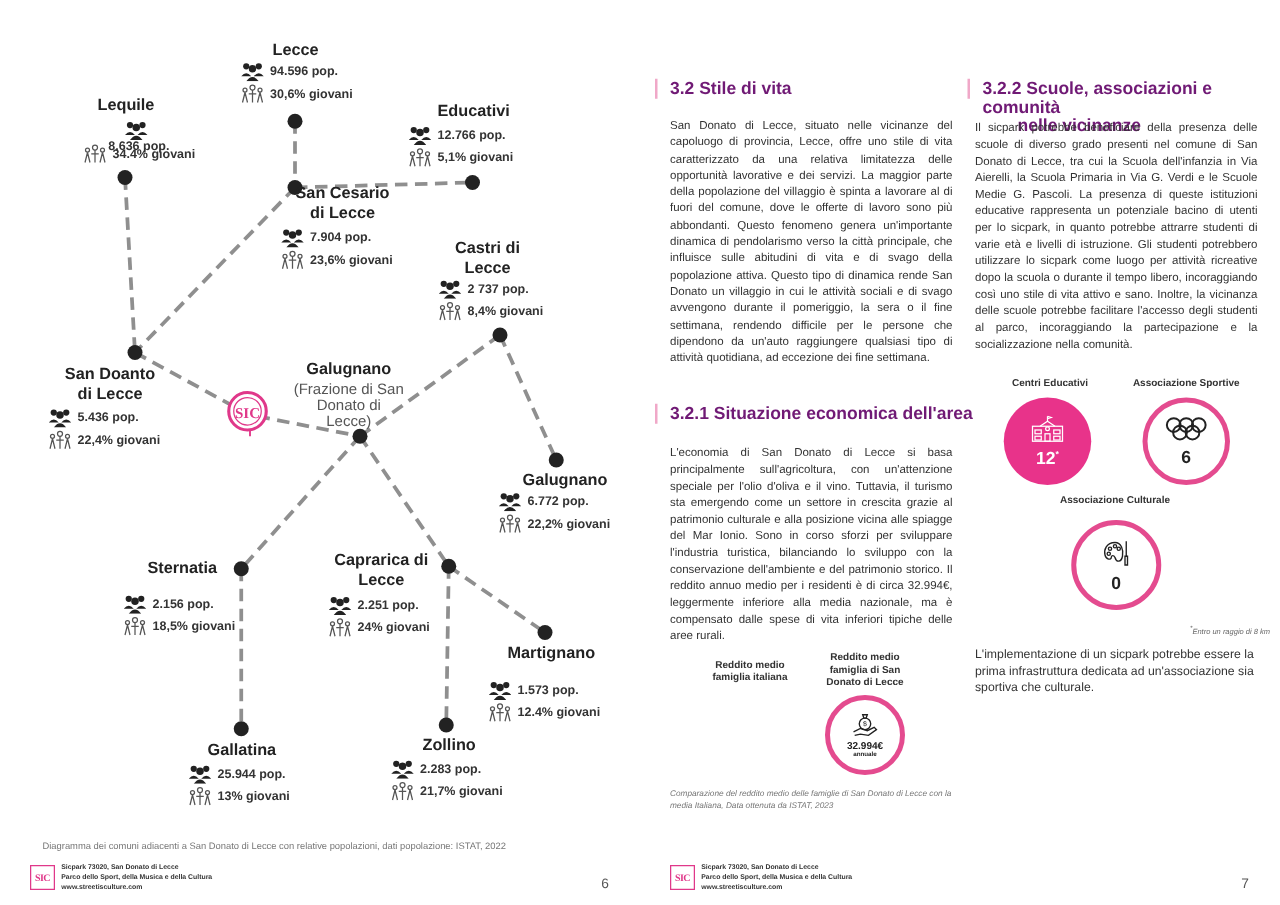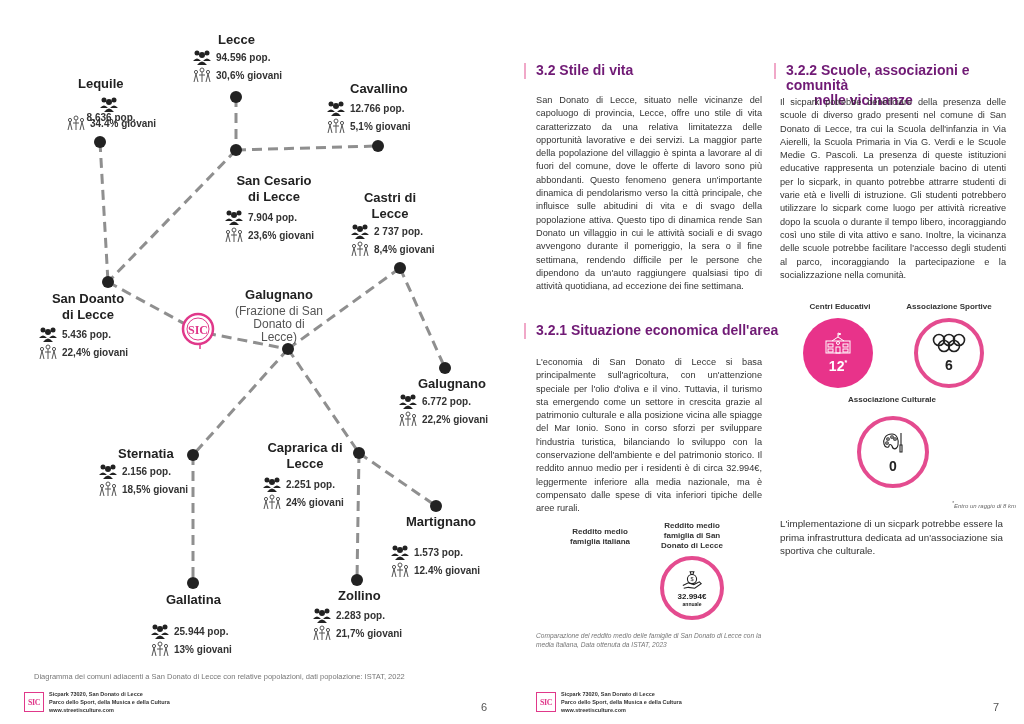"Cavallino" div.town-name { text: Cavallino -> Educativi }
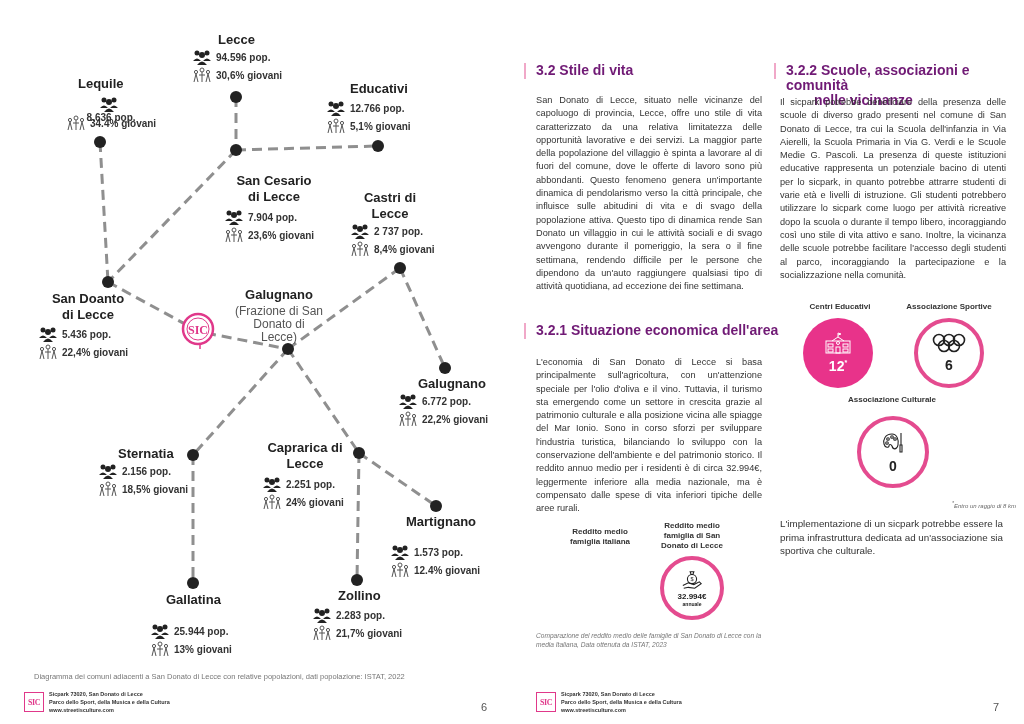"San Cesario" div.town { top: 173px -> 146px }
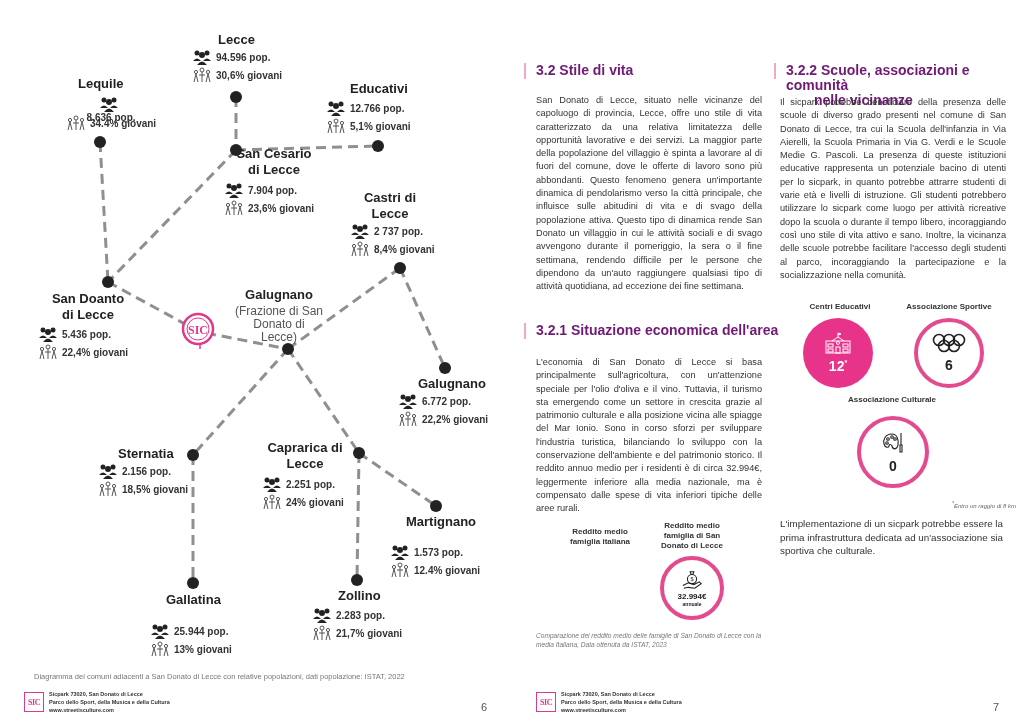"2.156 pop." div.stat { margin-top: 0 -> 12px }
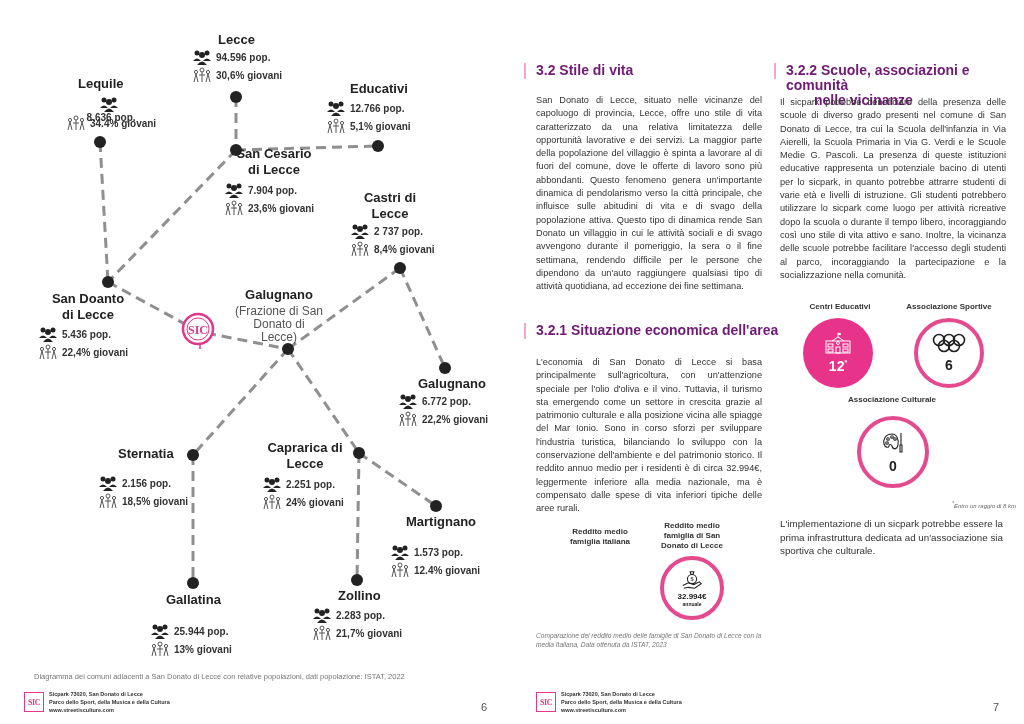"25.944 pop." div.stat { margin-top: 14px -> 2px }
